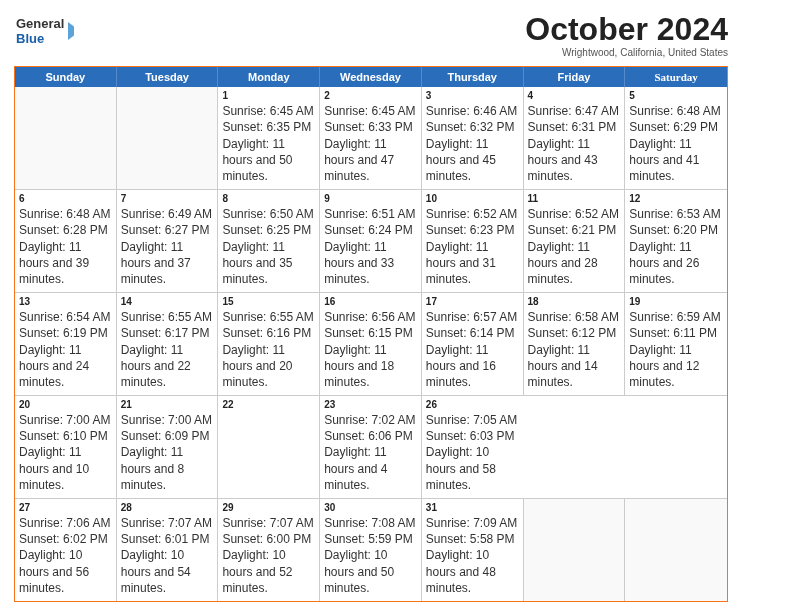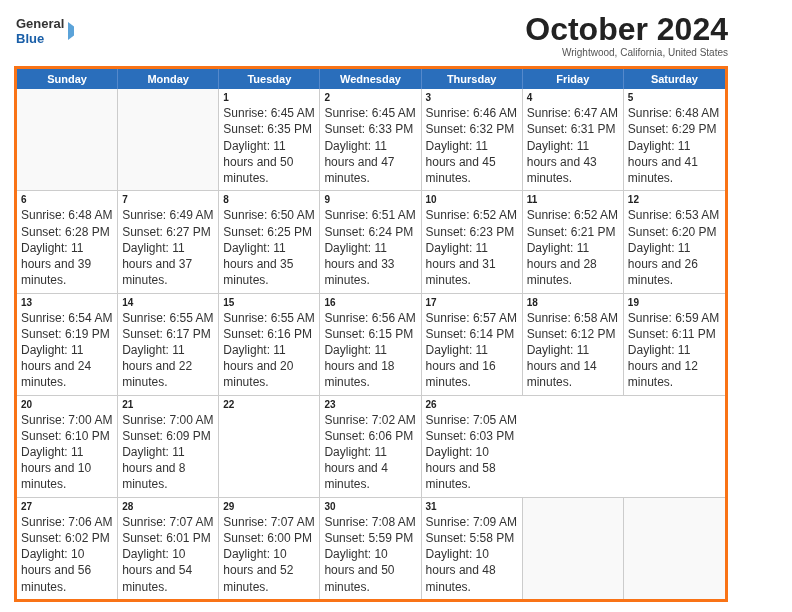"Sunday" .calendar { border: 3px solid #f97316 -> 1px solid #f97316 }
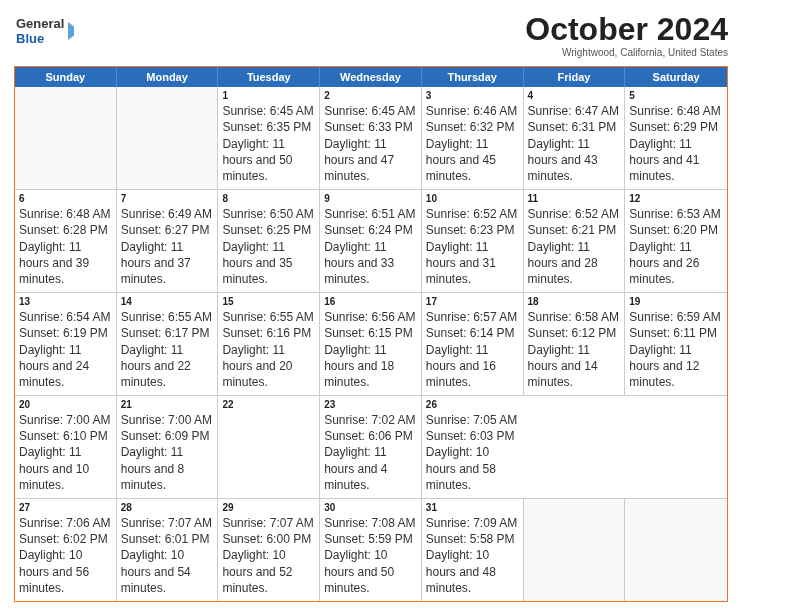"Monday" div.cal-header-cell { order: before "Tuesday" -> after "Tuesday" }
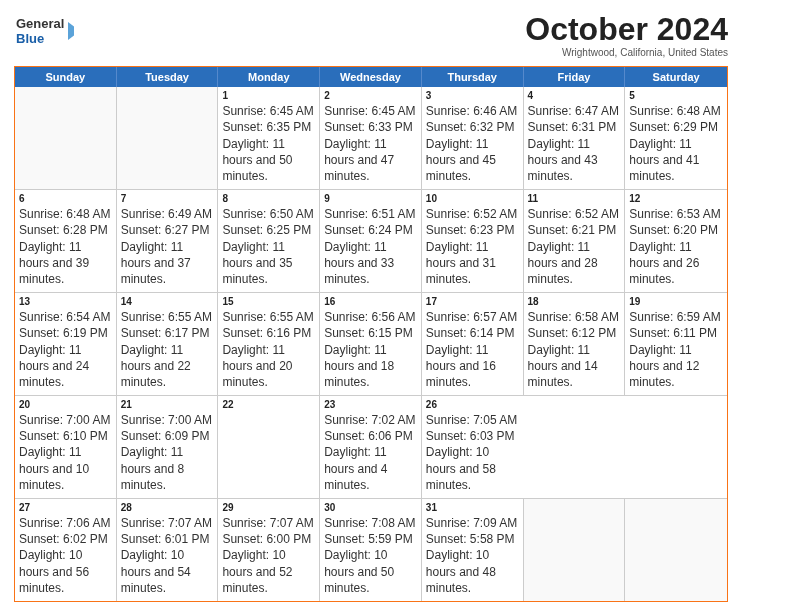"Saturday" .cal-header-cell:last-child { font-family: none -> Liberation Serif, serif }
